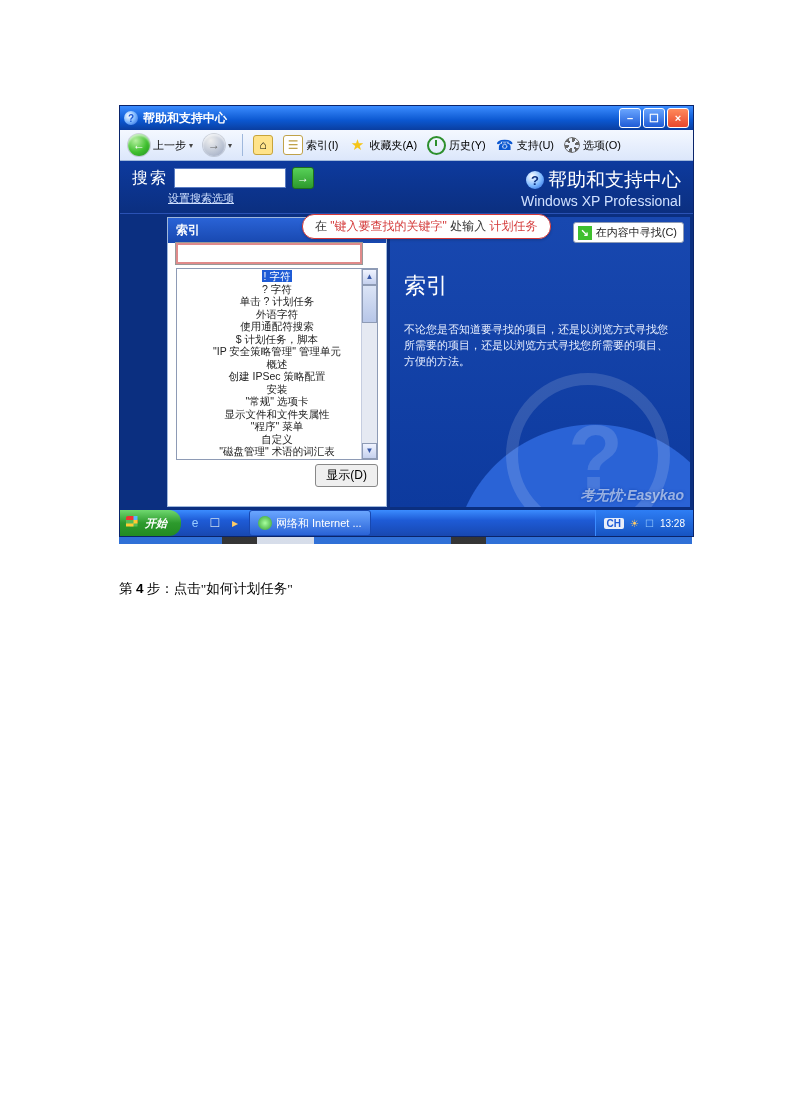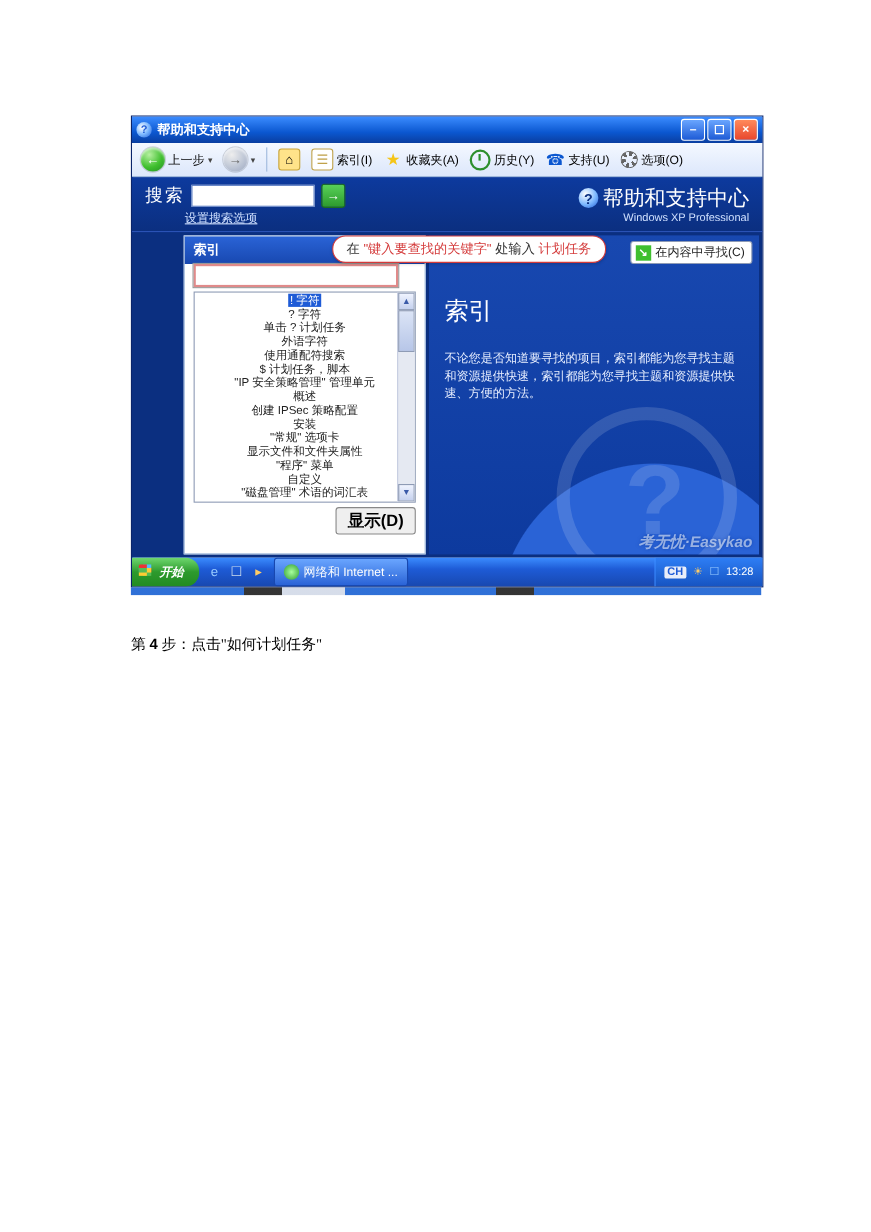"Windows XP Professional" .brand-sub { font-size: 10px -> 14px }
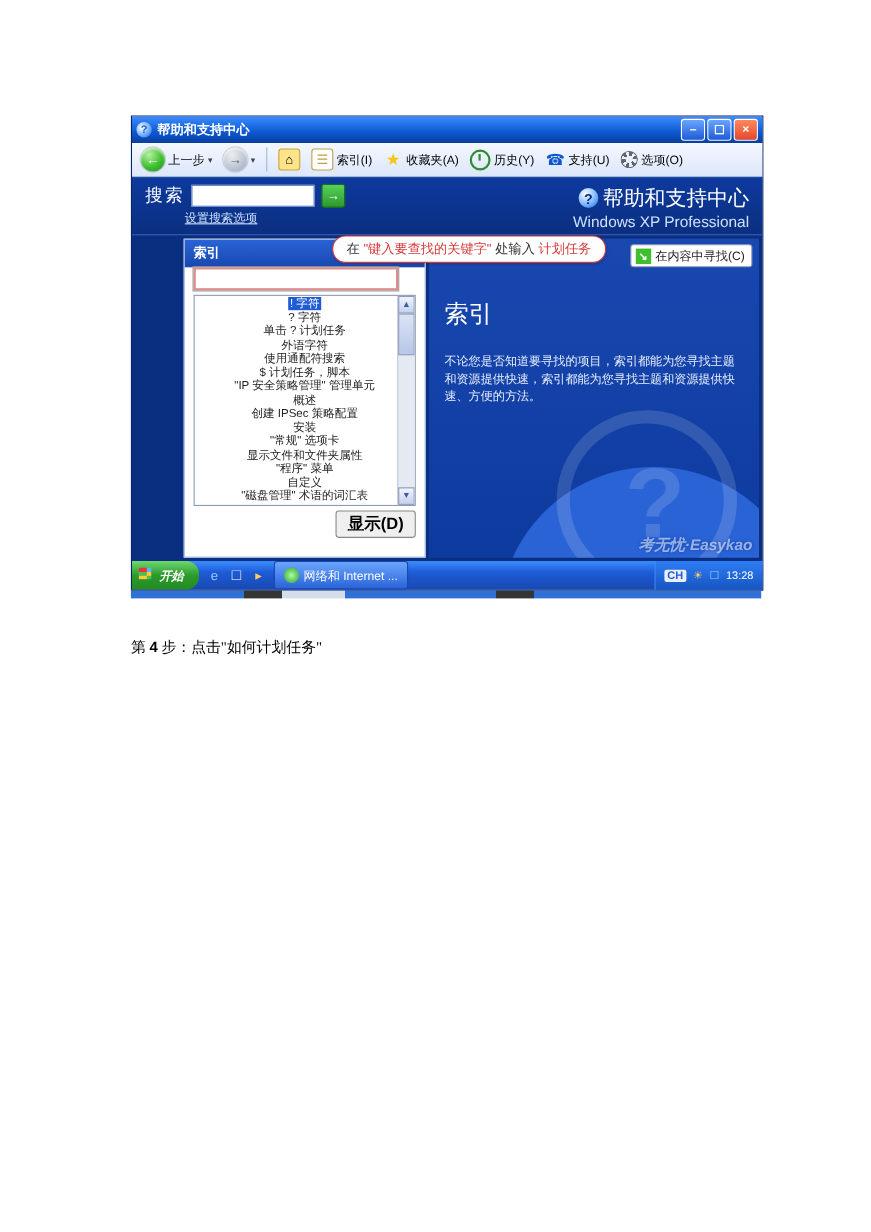"不论您是否知道要寻找的项目，索引都能为您寻找主题和资源提供快速，索引都能为您寻找" div.rp-desc { text: 索引都能为您寻找主题和资源提供快速，索引都能为您寻找主题和资源提供快速 -> 还是以浏览方式寻找您所需要的项目，还是以浏览方式寻找您所需要的项目 }
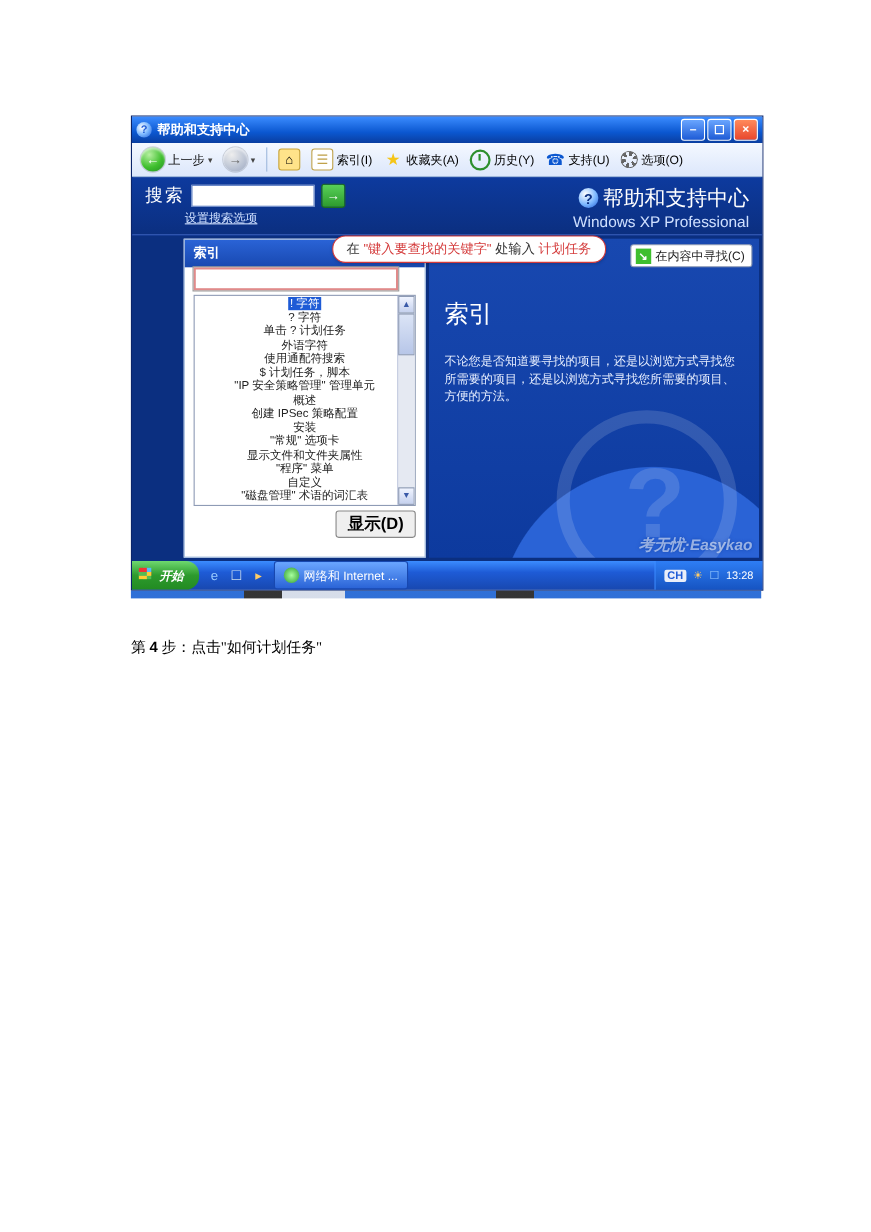"显示(D)" .lp-foot-btn { font-size: 15px -> 12px; font-weight: bold -> none }
